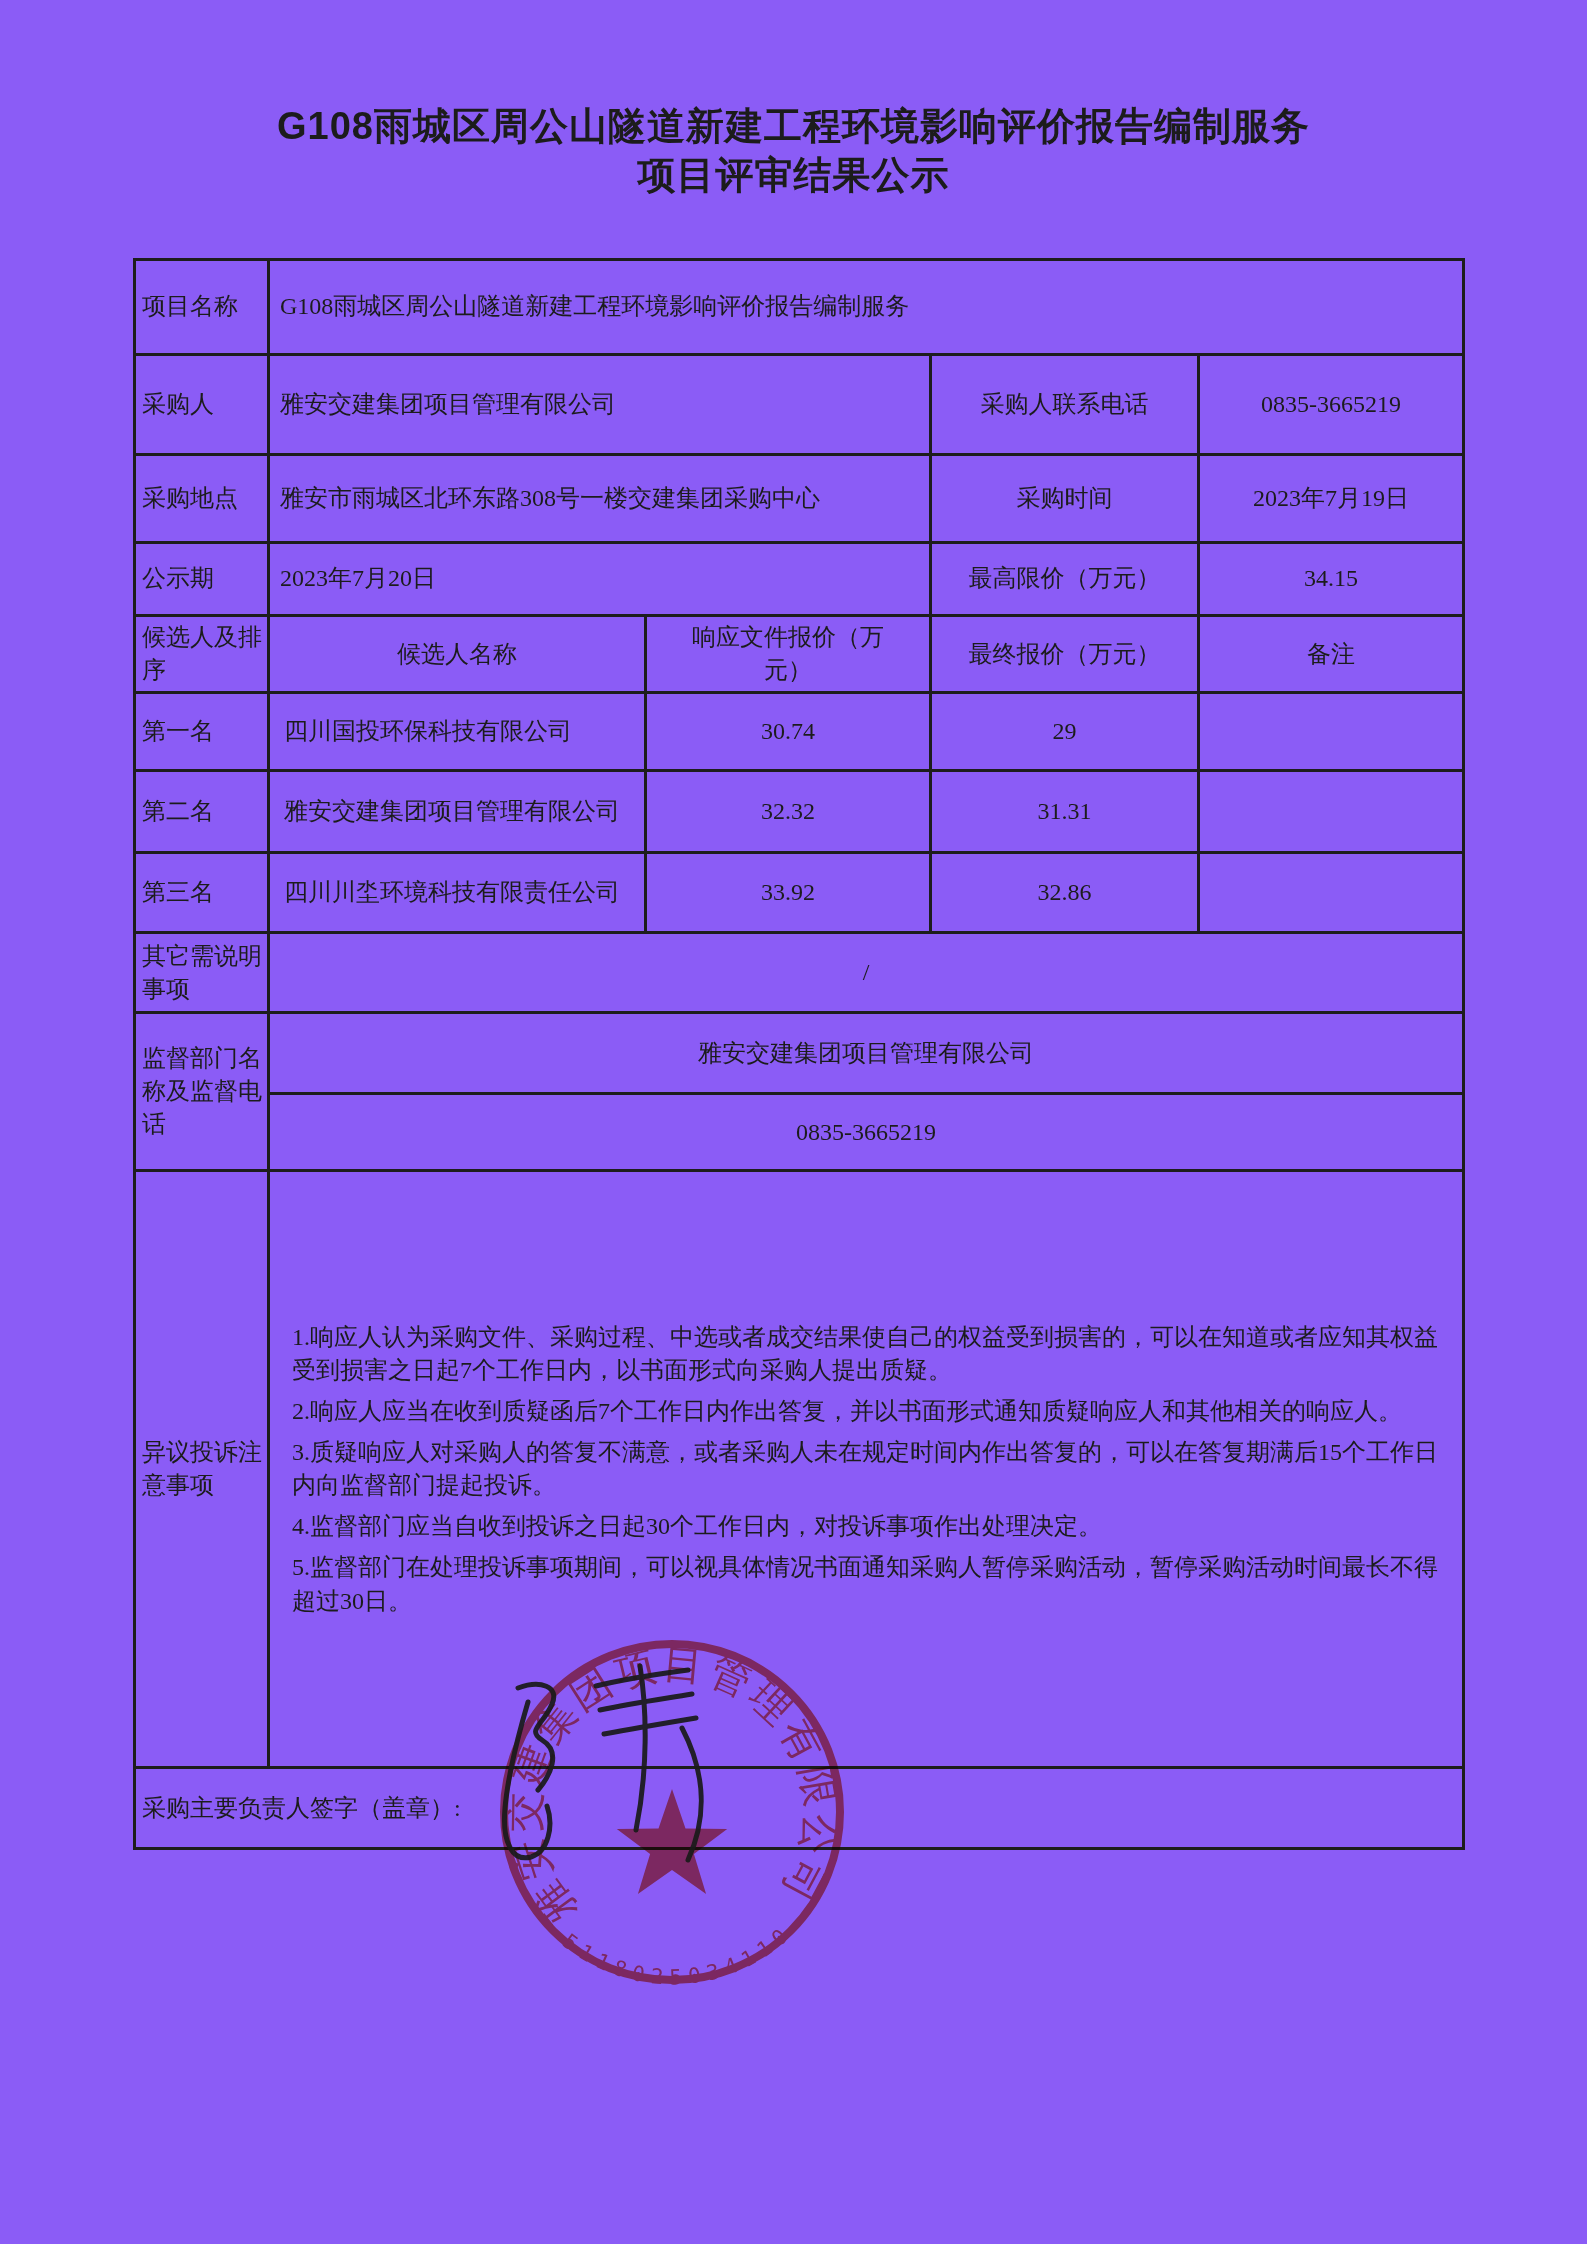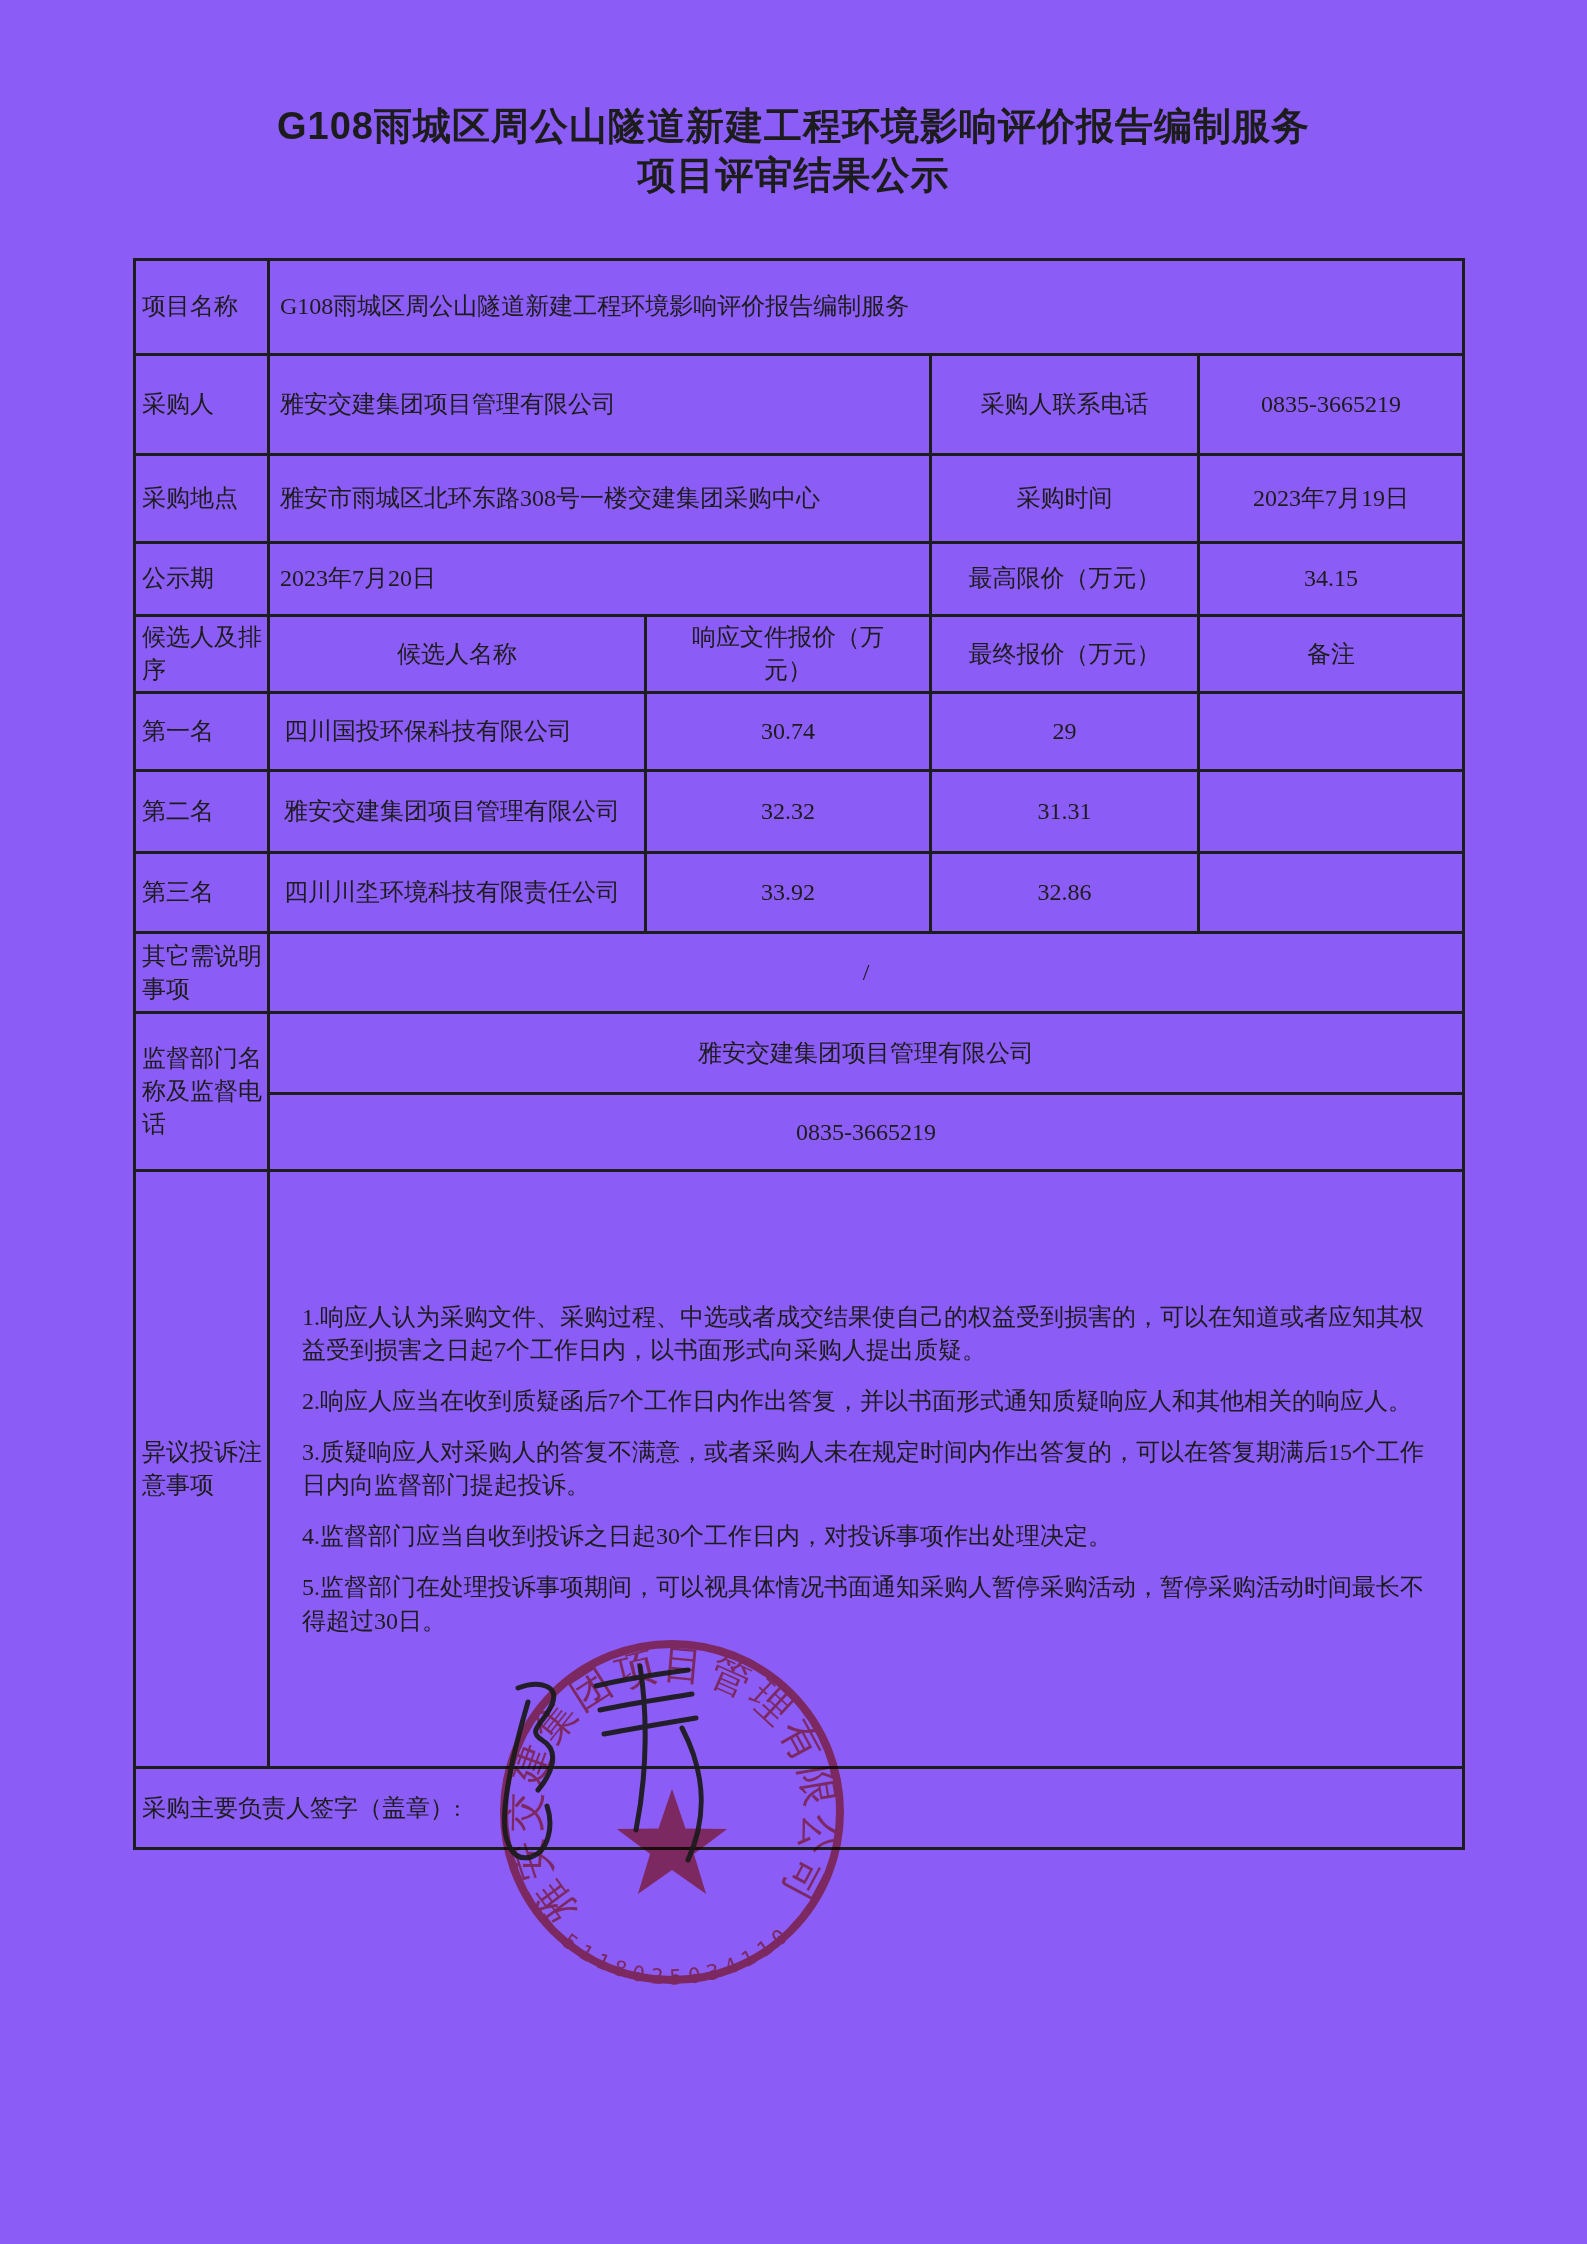"1.响应人认为采购文件、采购过程、中选或者成交结果使自己的权益受到损害的，可以在" .notice-line { margin: 18px -> 8px }
